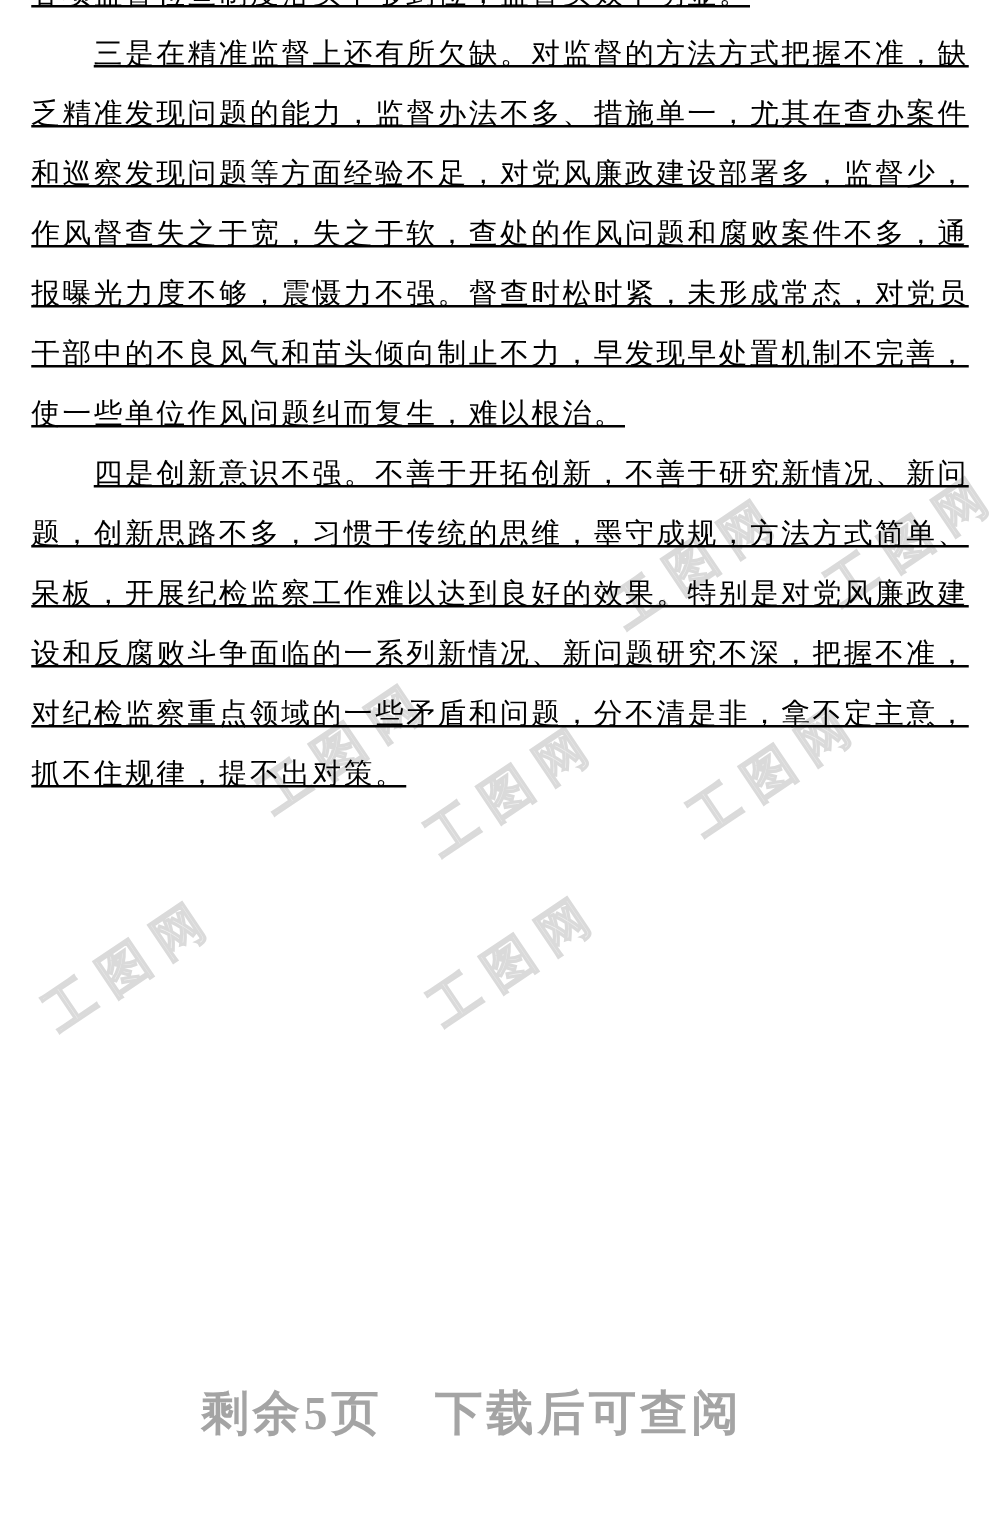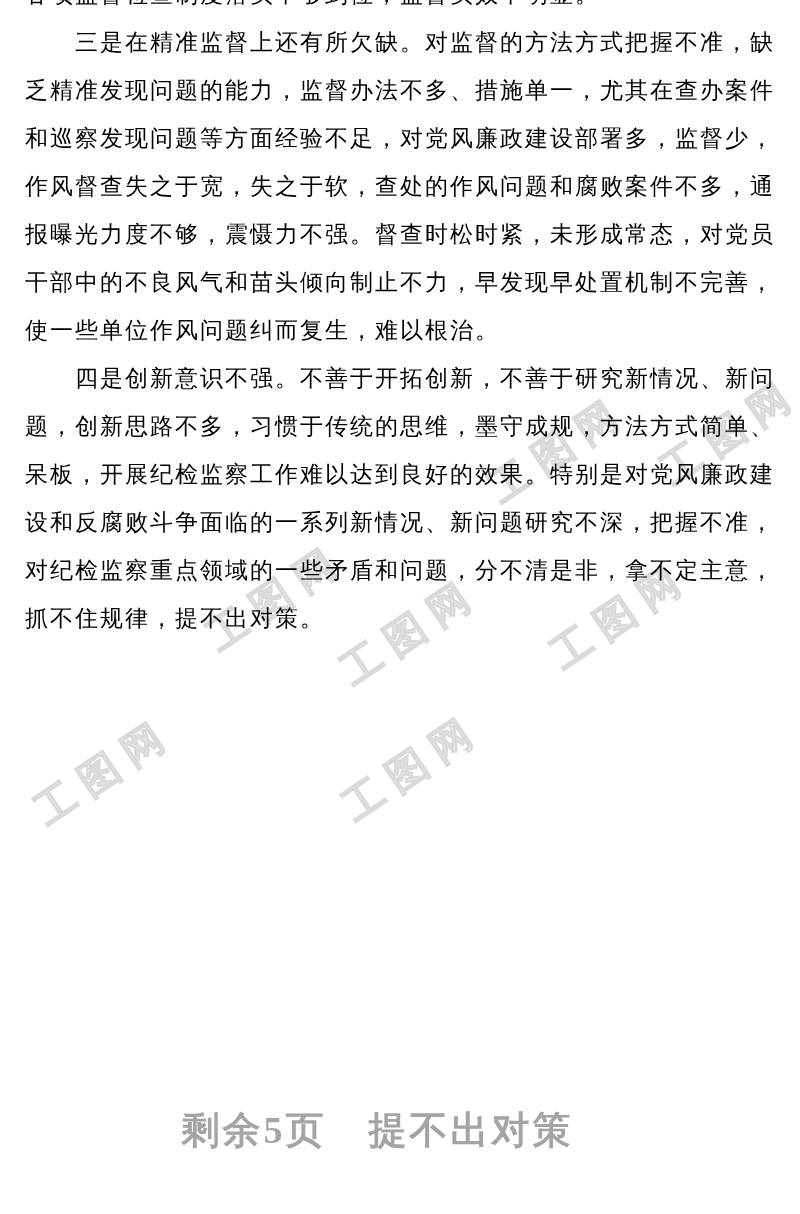"三是在精准监督上还有所欠缺。对监督的方法方式把握不准，缺乏精准发现问题的能力，监" .para { text-decoration: none -> underline }
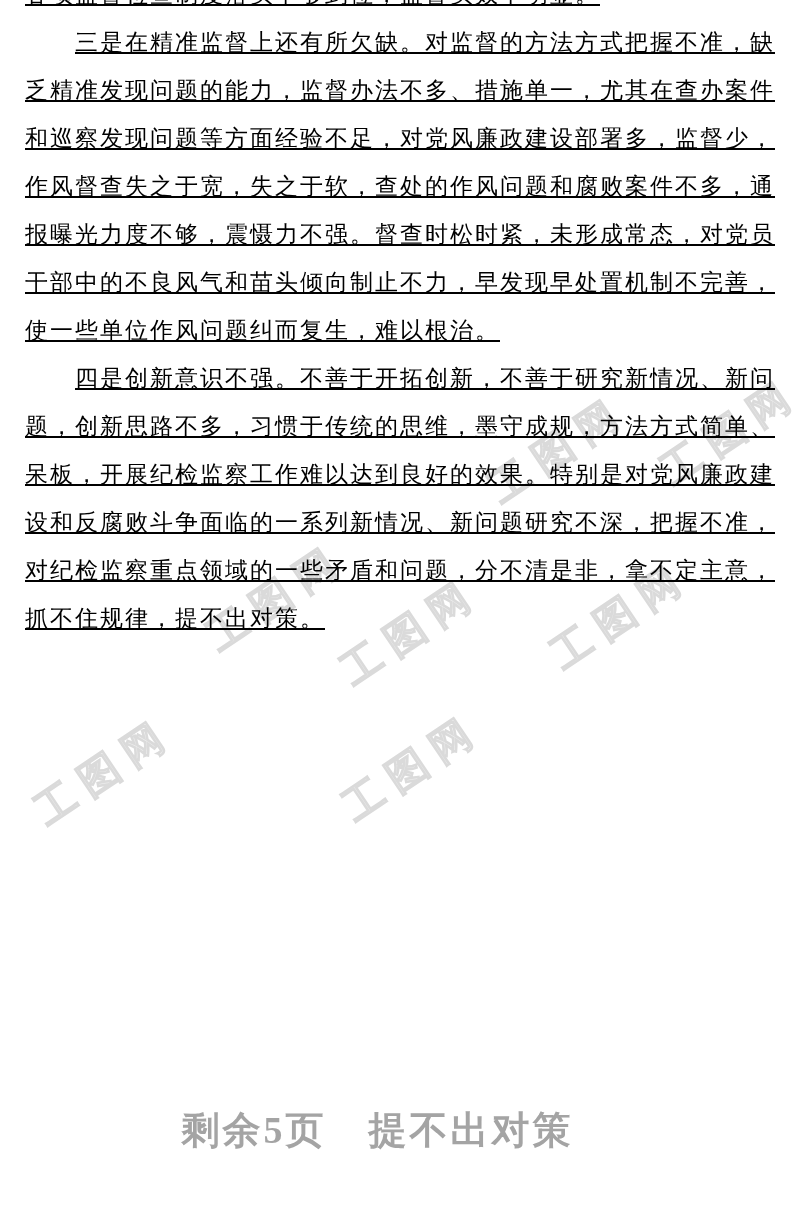"提不出对策" span { text: 提不出对策 -> 下载后可查阅 }
